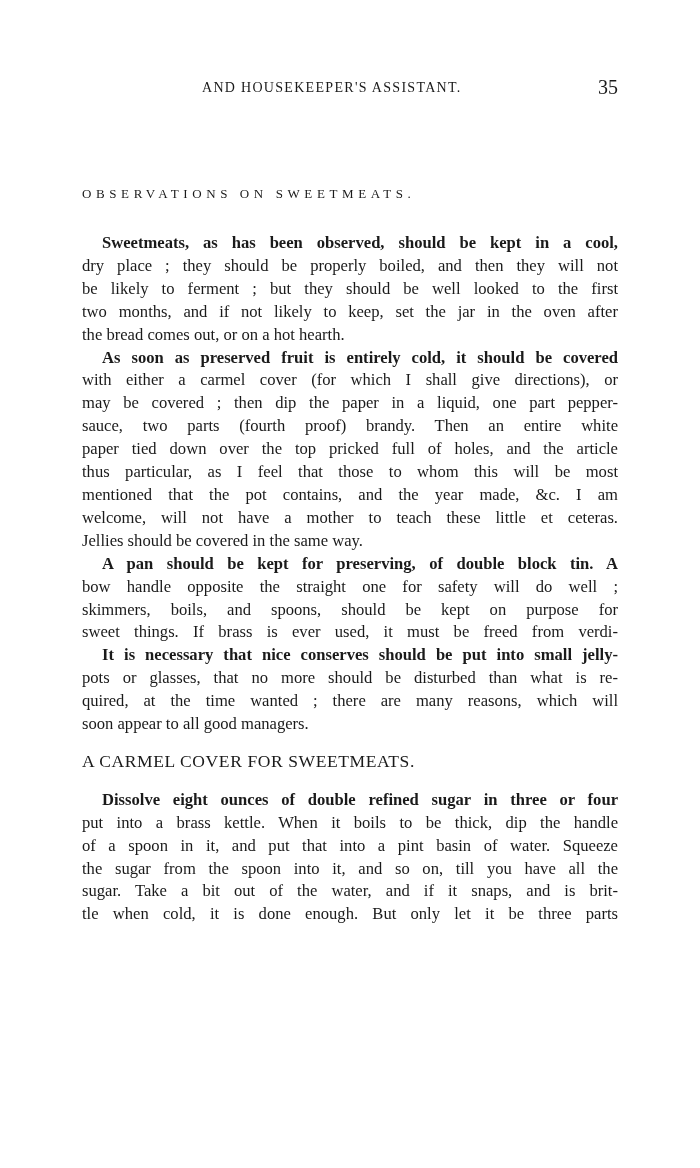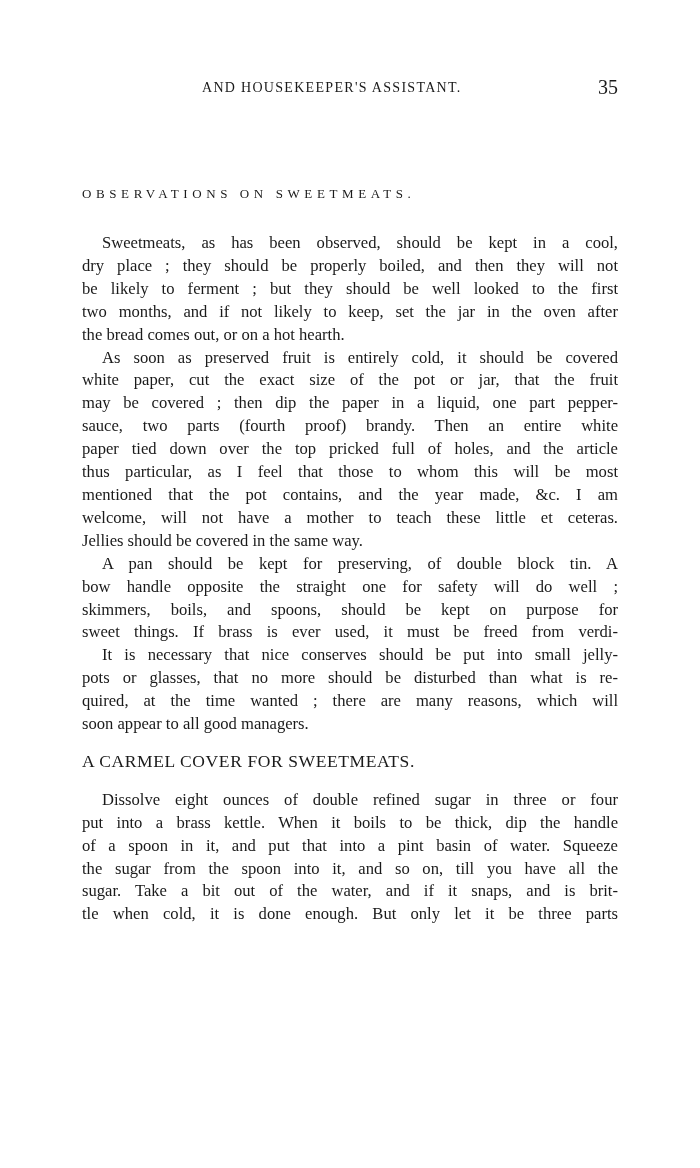"Sweetmeats, as has been observed," .ln.ind { font-weight: none -> bold }
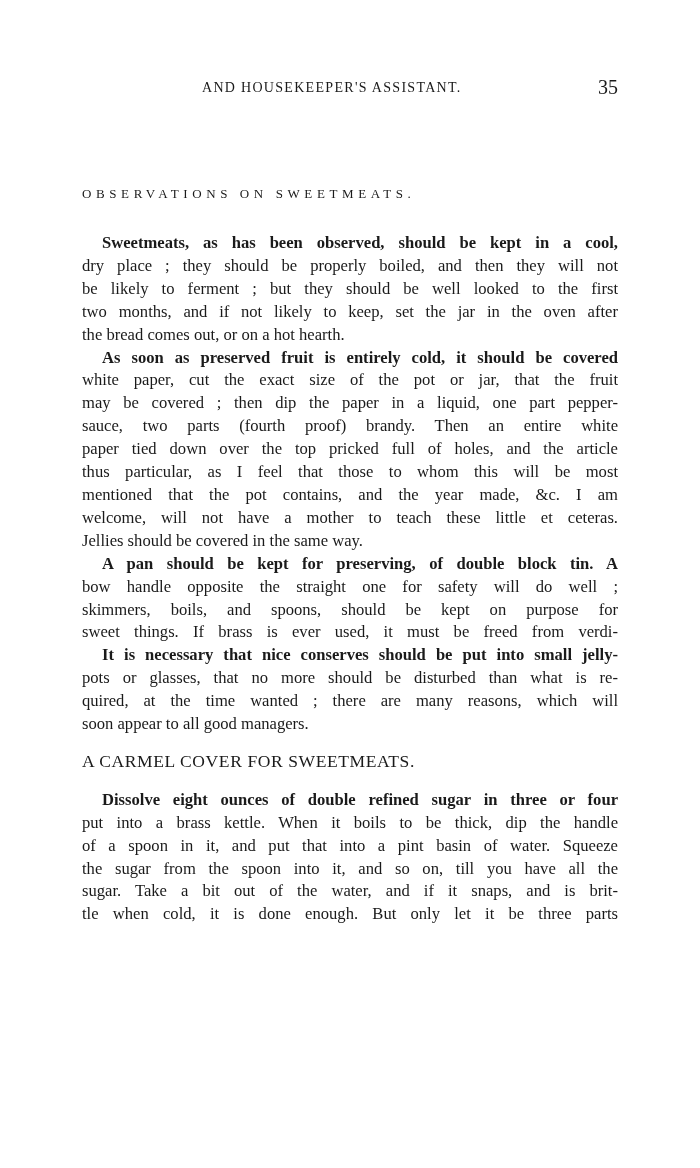"with either a carmel cover" span.ln { html: none -> <span>with either a carmel cover (for which I shall give directions), or</span> }
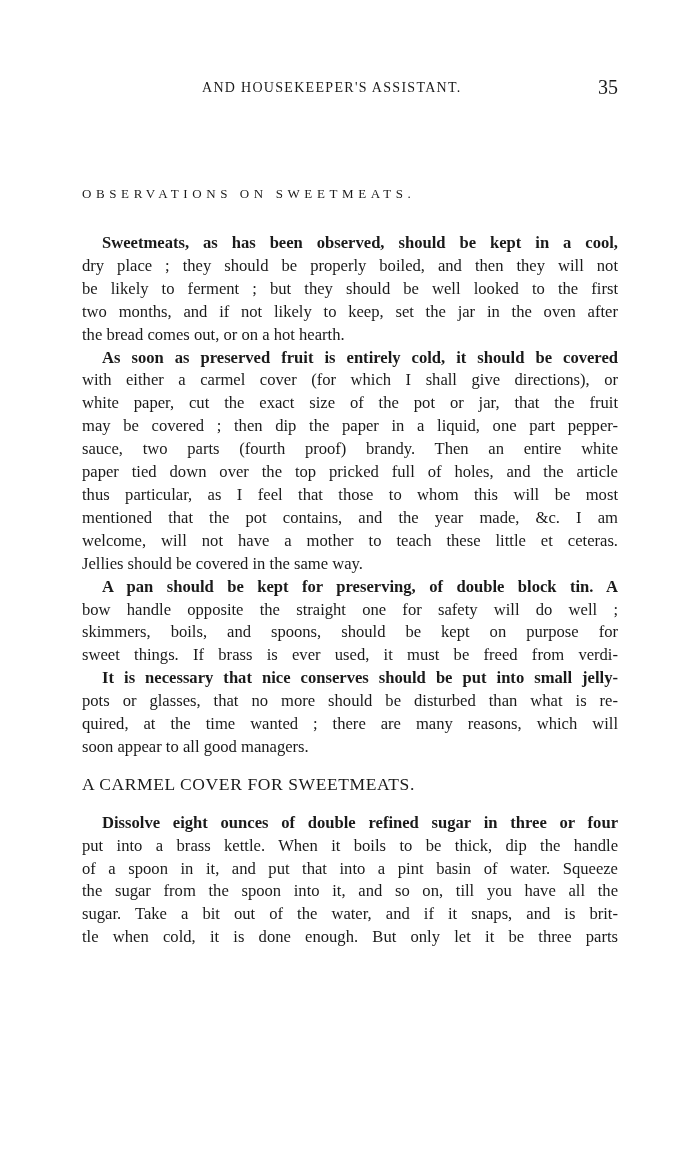"white paper, cut the exact" span.ln { html: <span>white paper, cut the exact size of the pot or jar, that the fruit</span> -> none }
